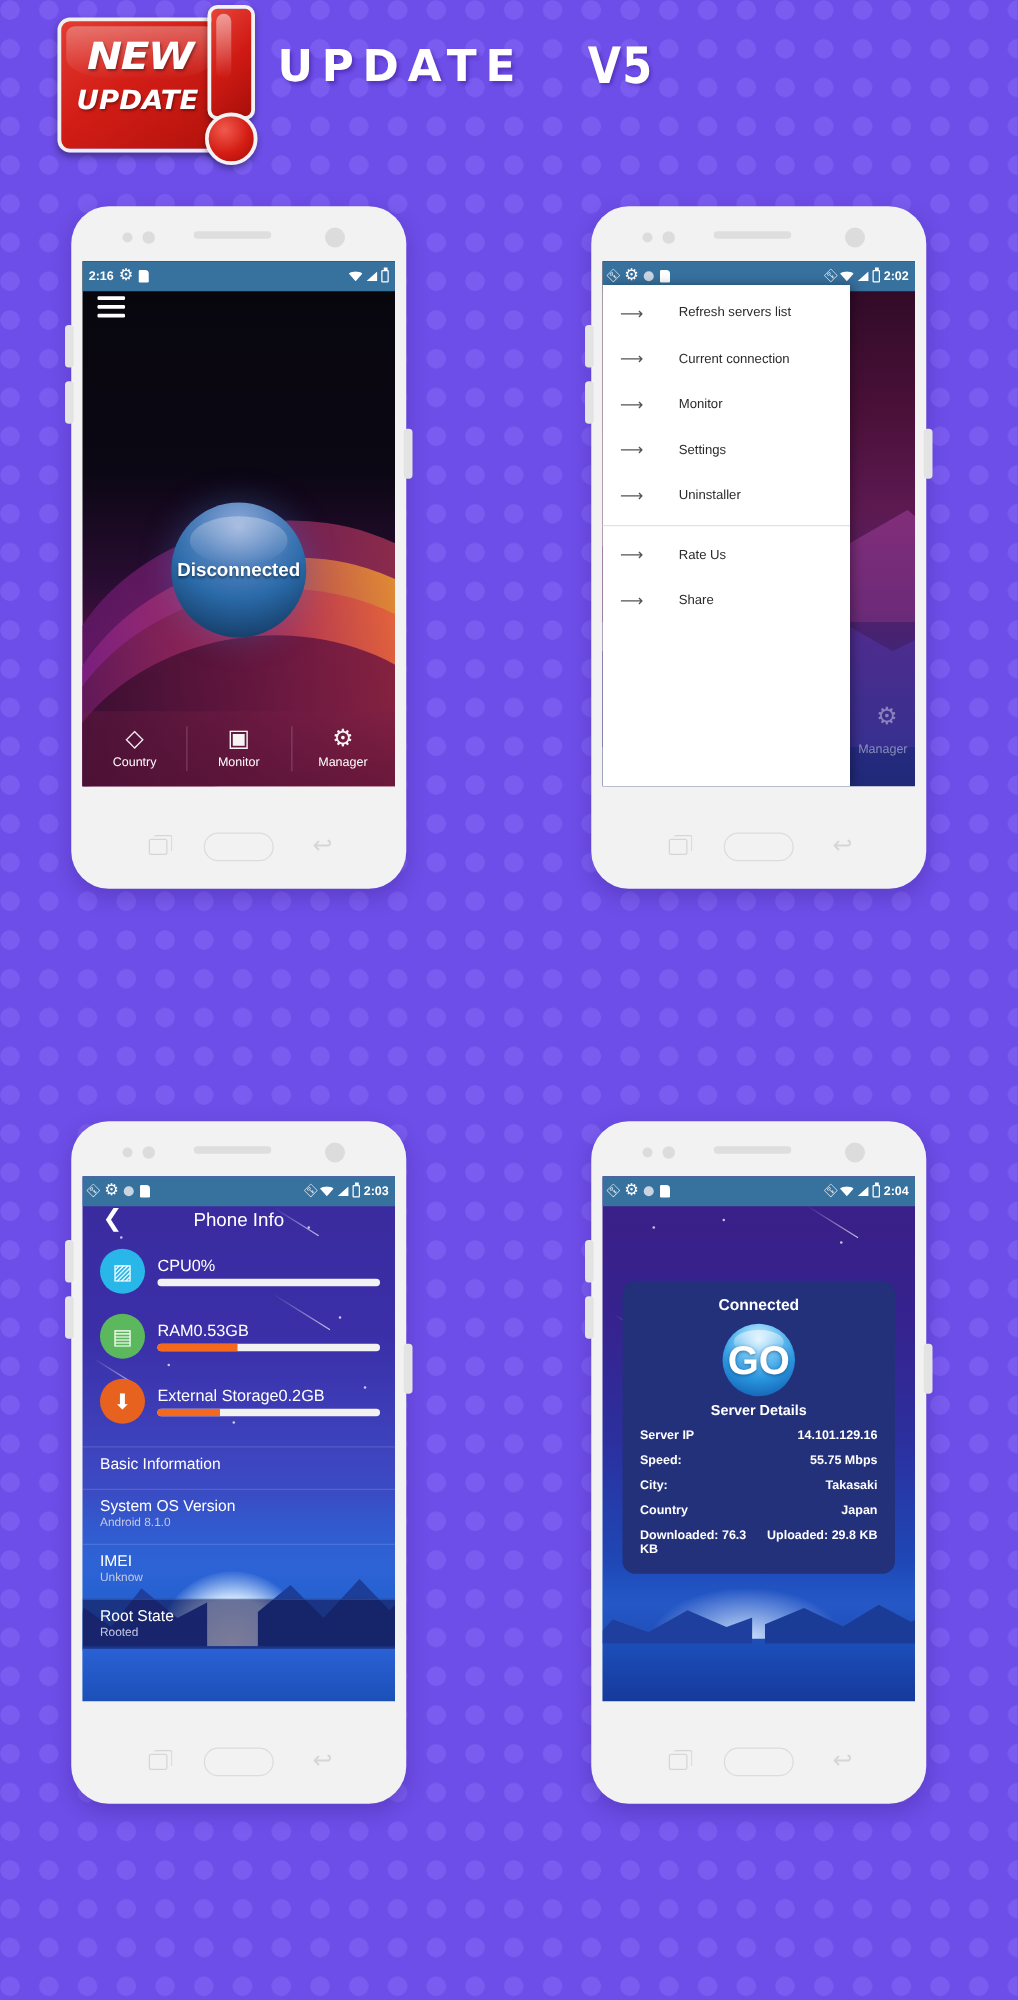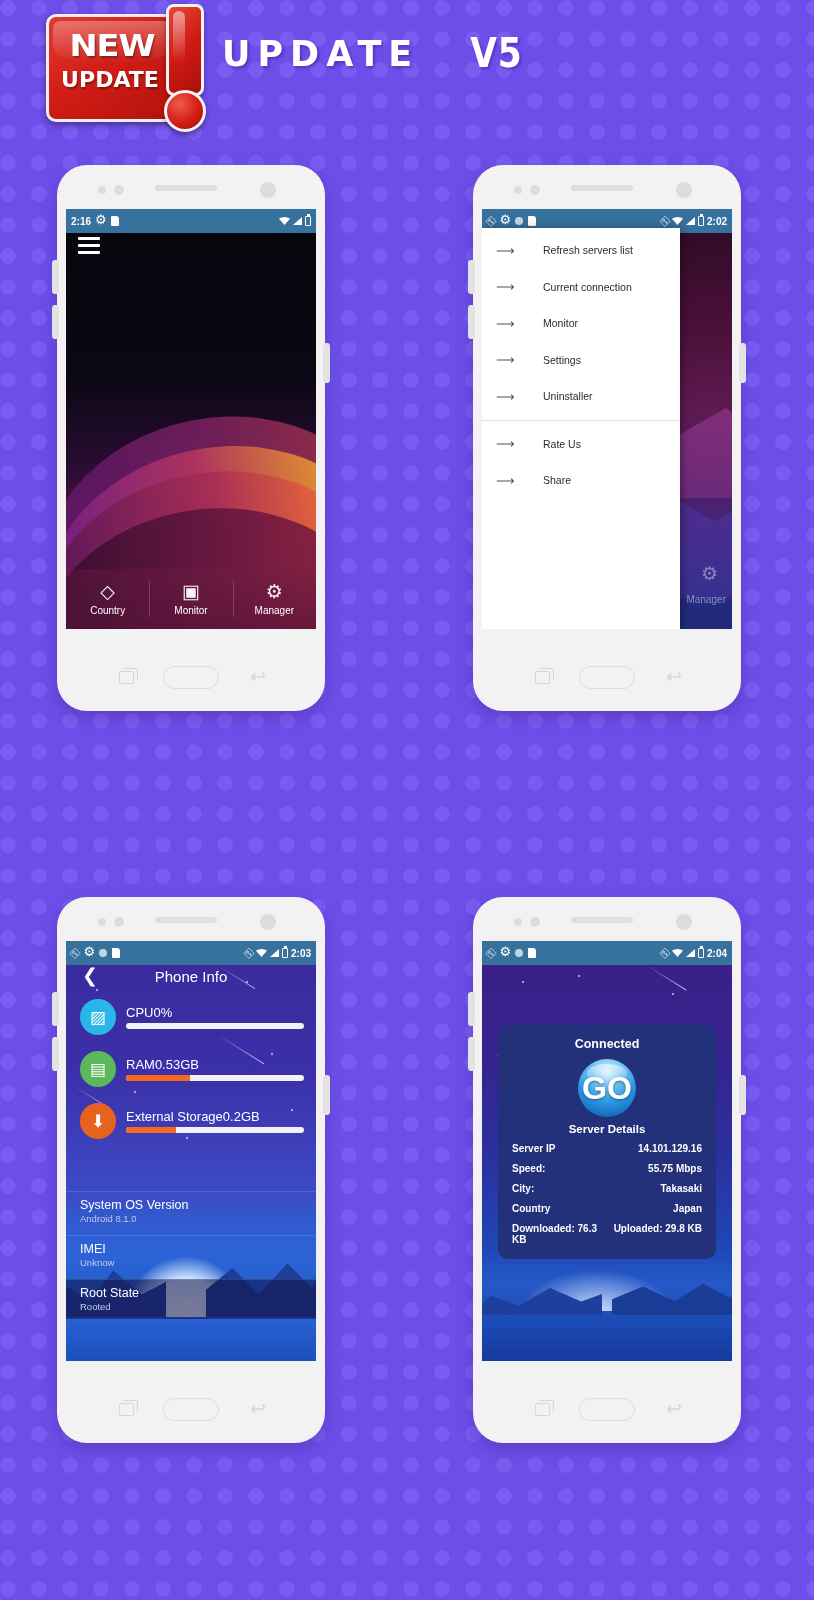"NEW" .badge { font-style: none -> italic }
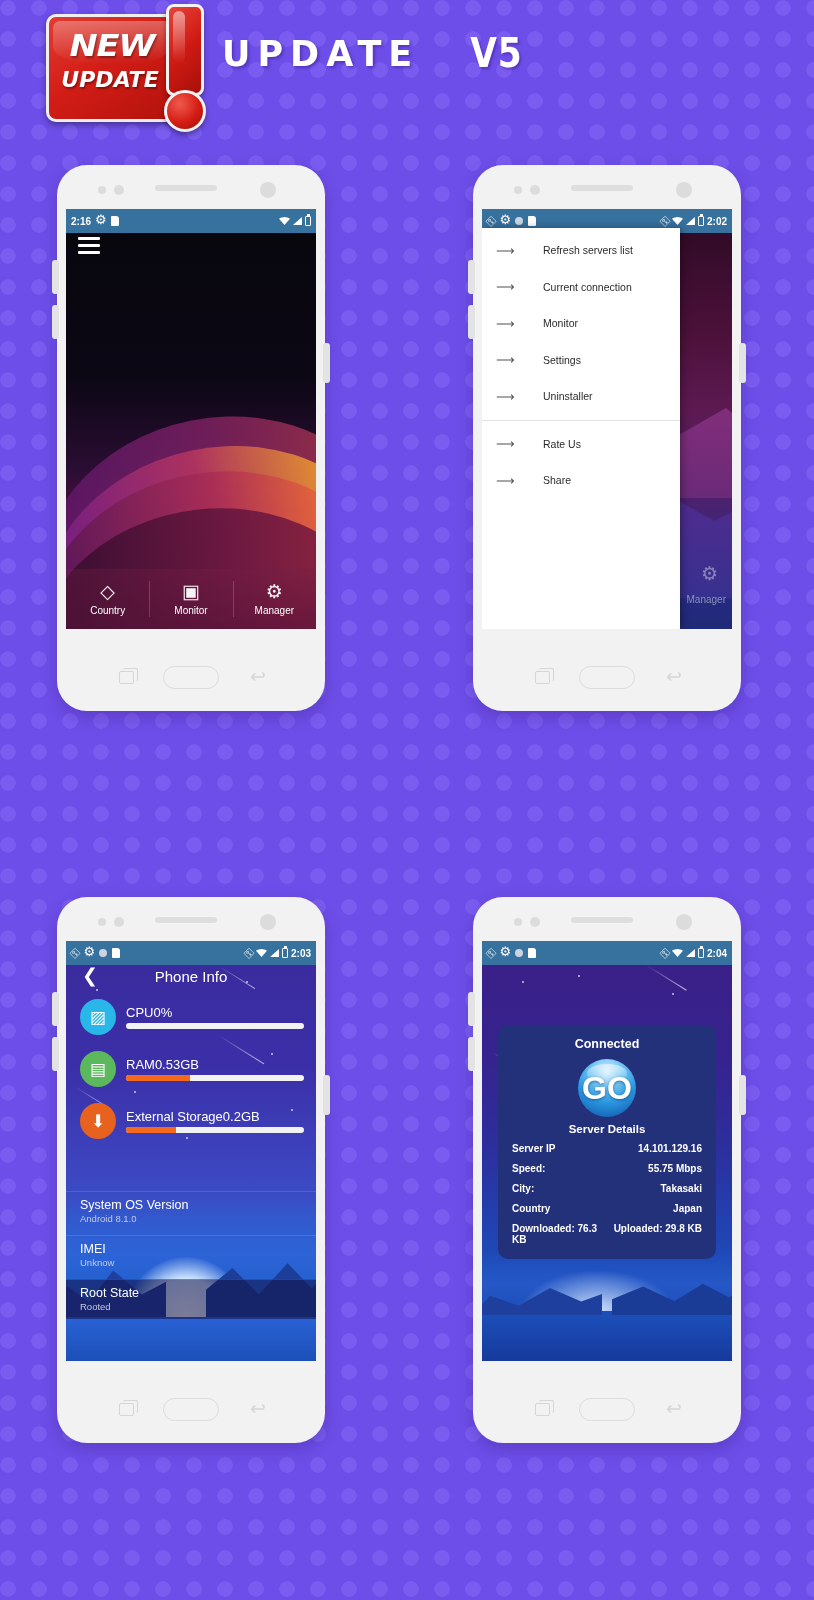"Disconnected" div.orb { html: none -> <div> <span>Disconnected</span> </div> }
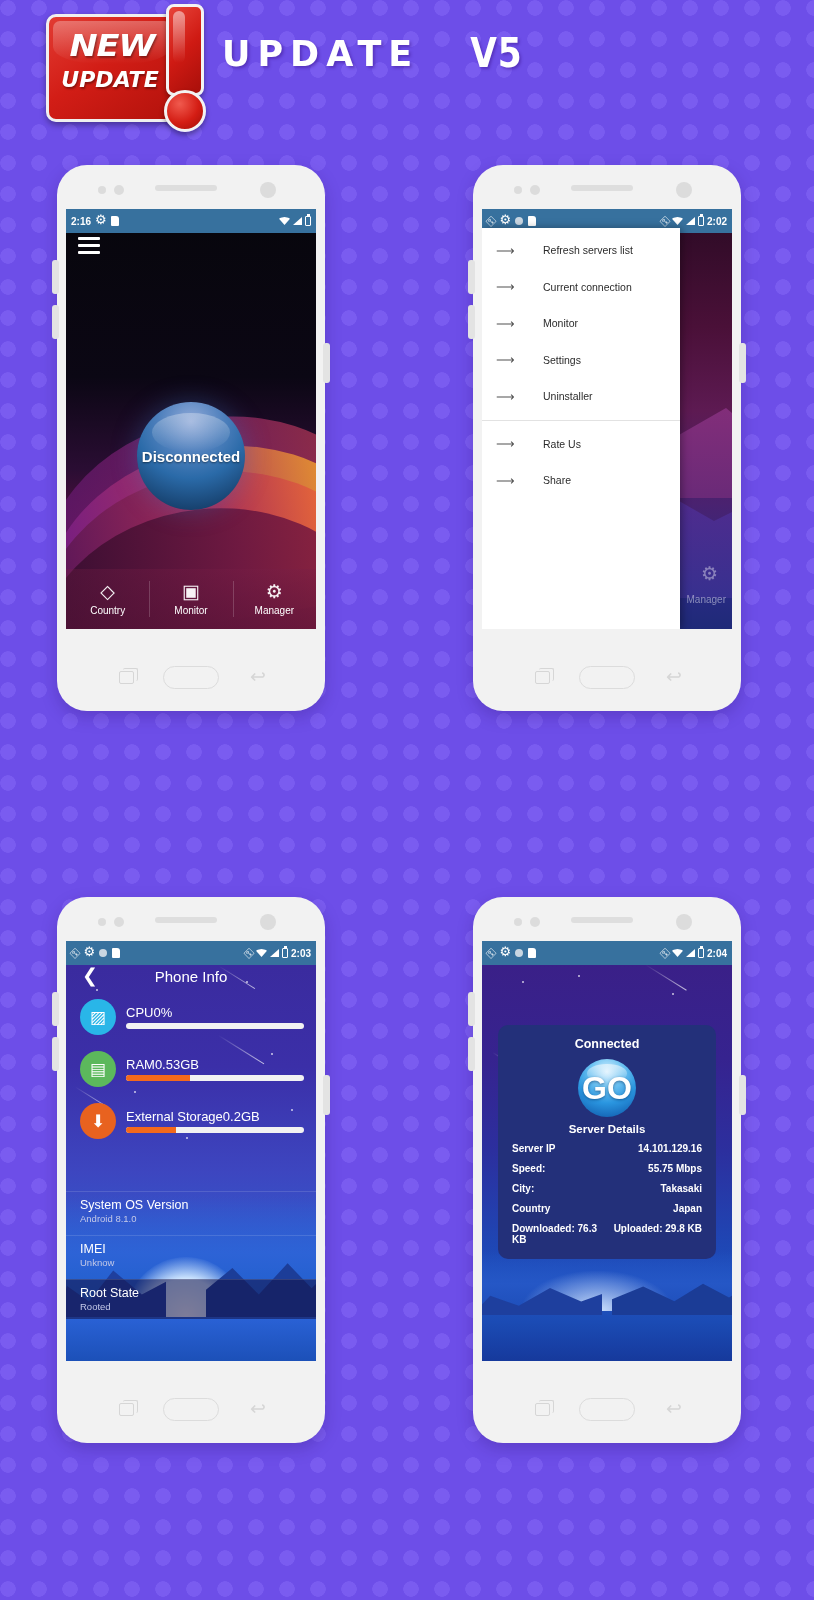"Basic Information" div.info-row { html: none -> <div> <div>Basic Information</div> </div> }
